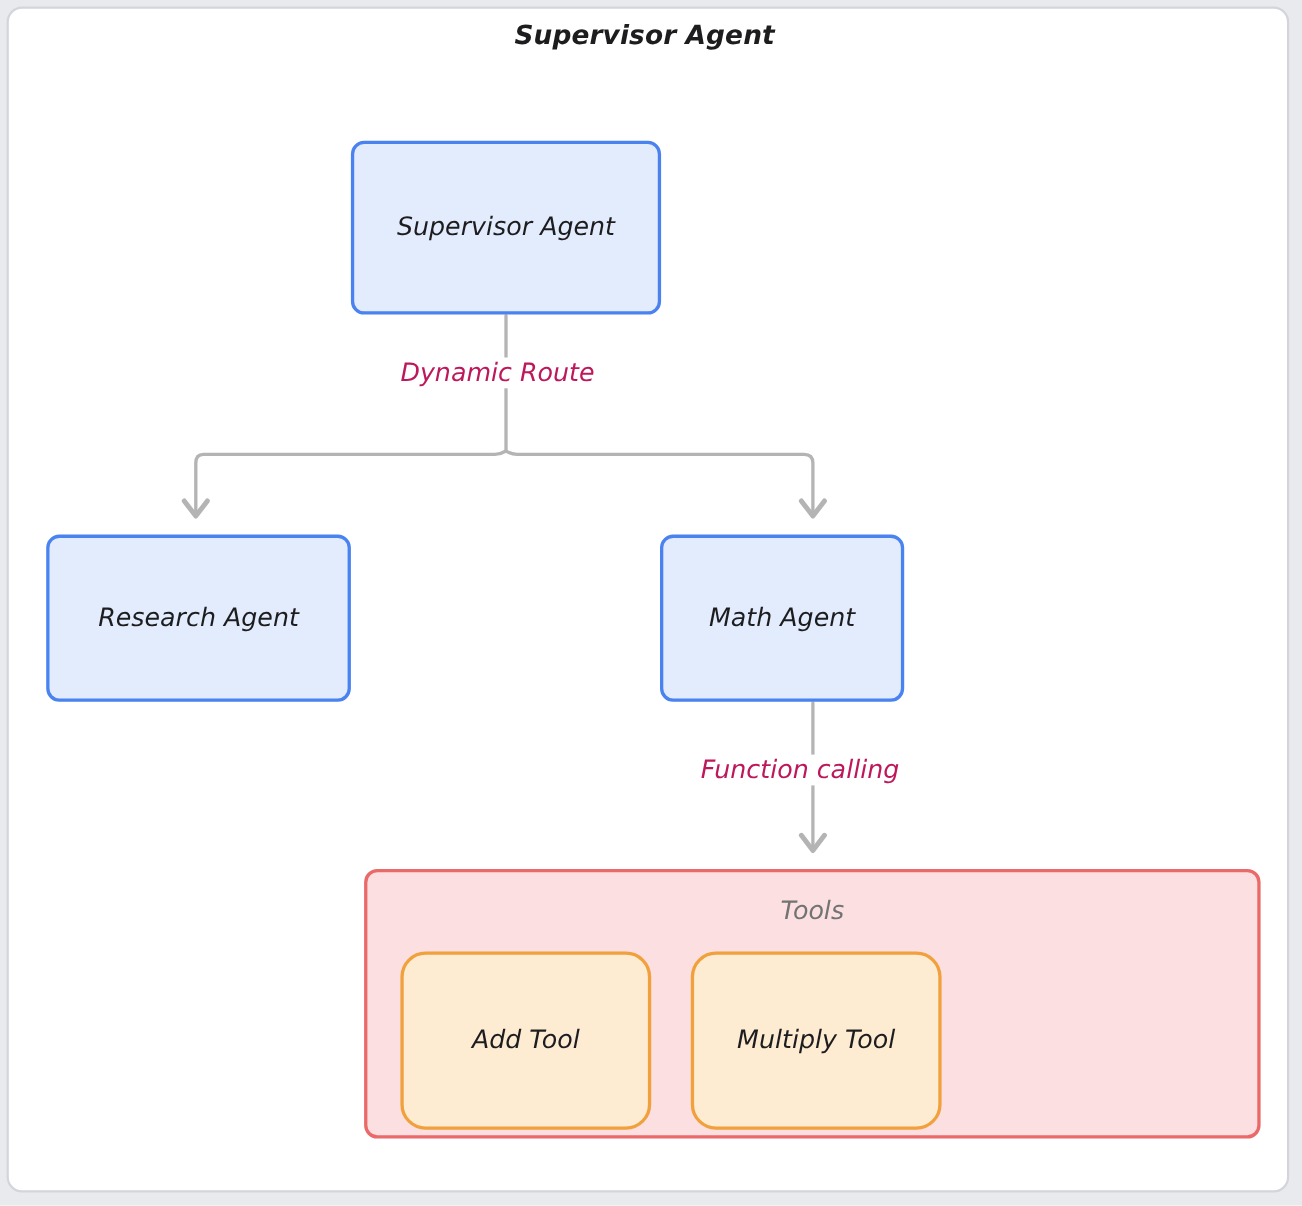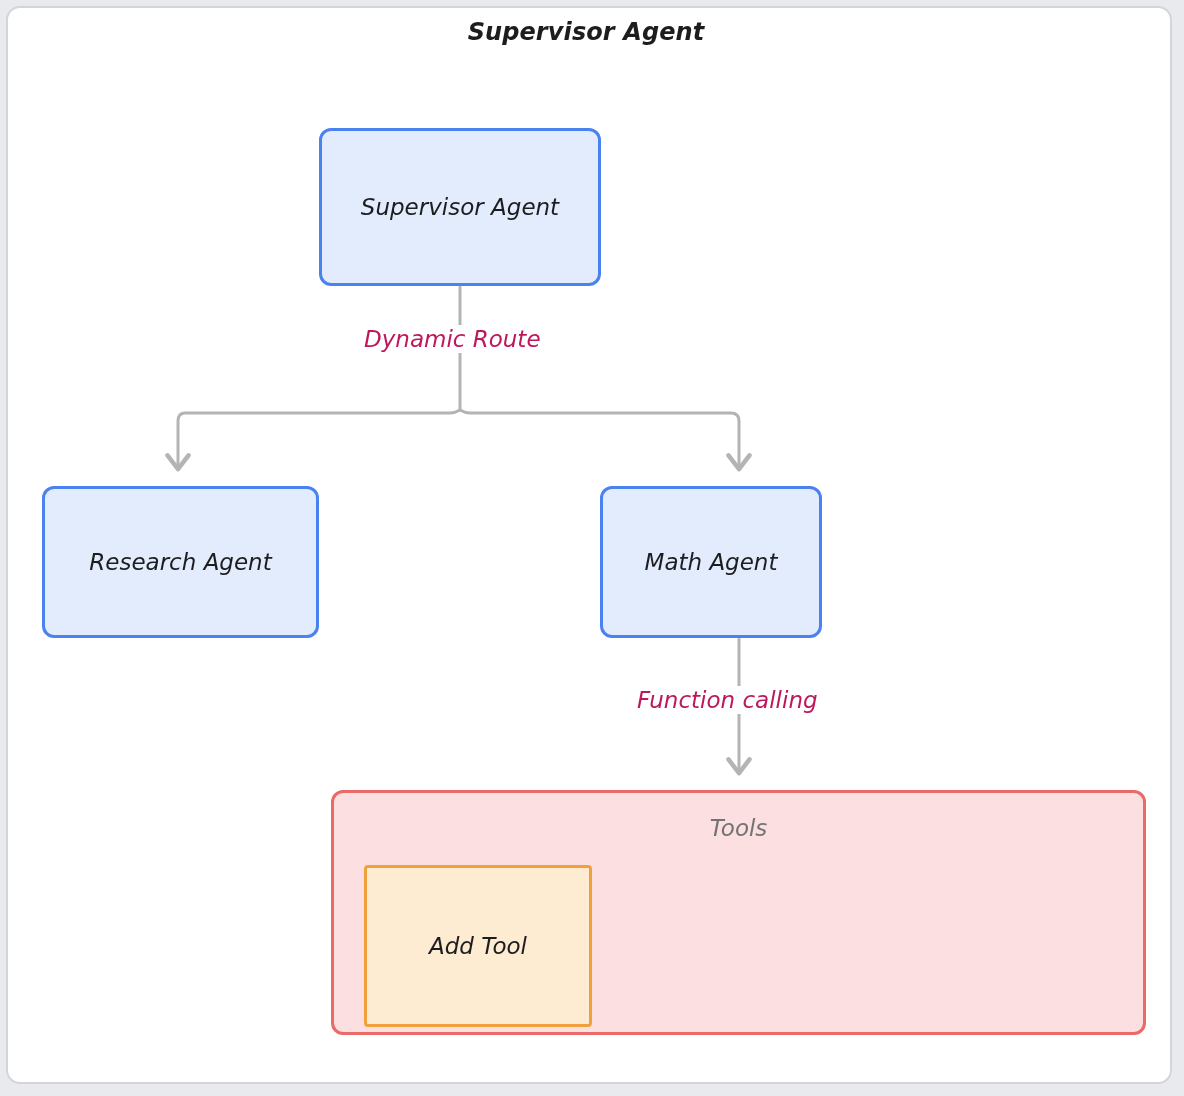"Add Tool" .tool-node { border-radius: 4px -> 23px }
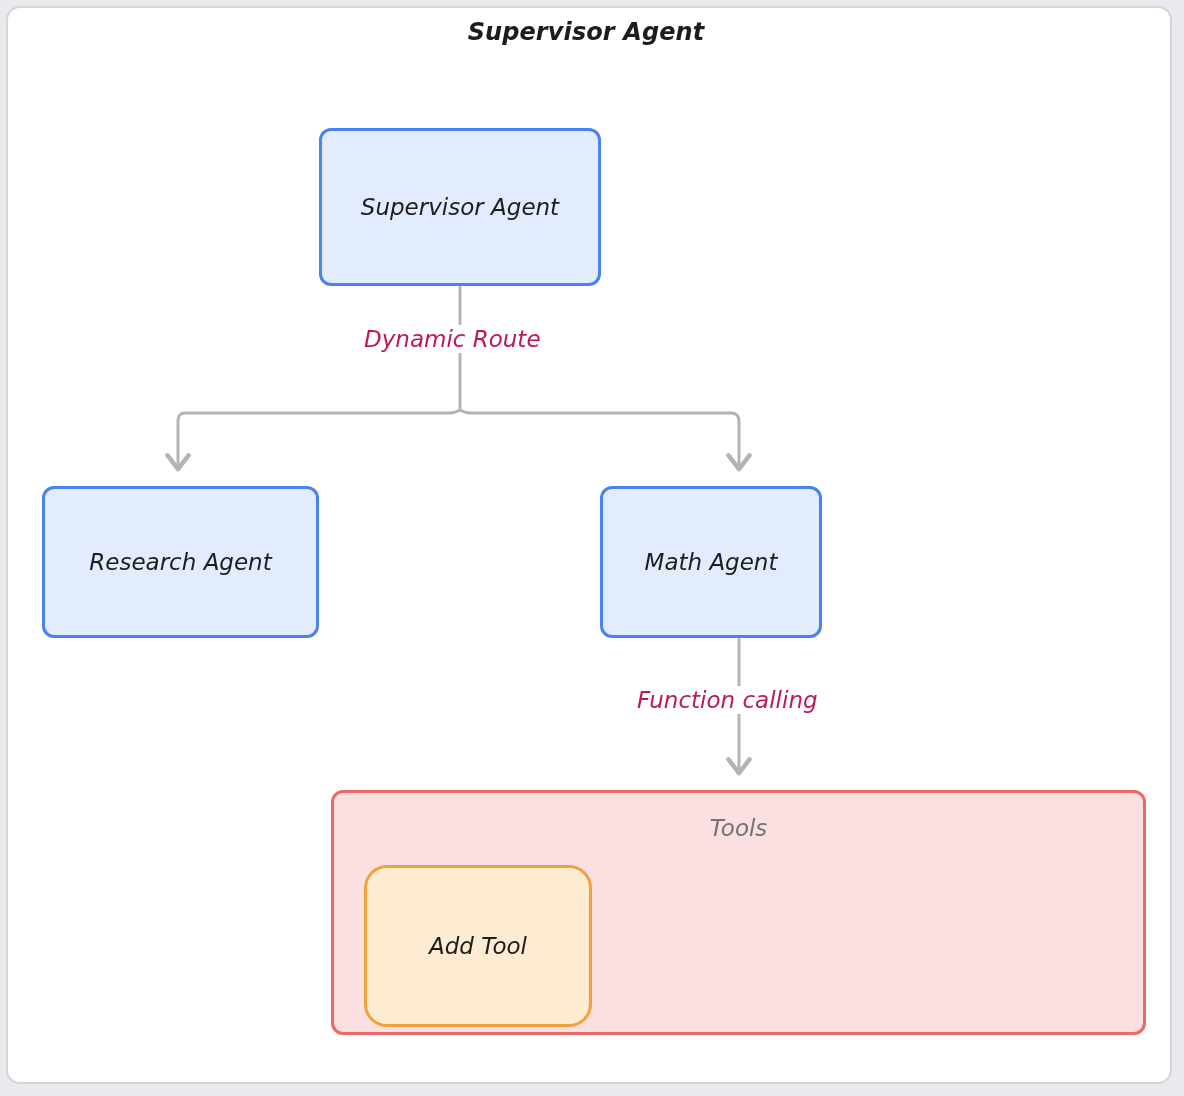"Multiply Tool" div.tool-node { html: none -> <div> <span>Multiply Tool</span> </div> }
